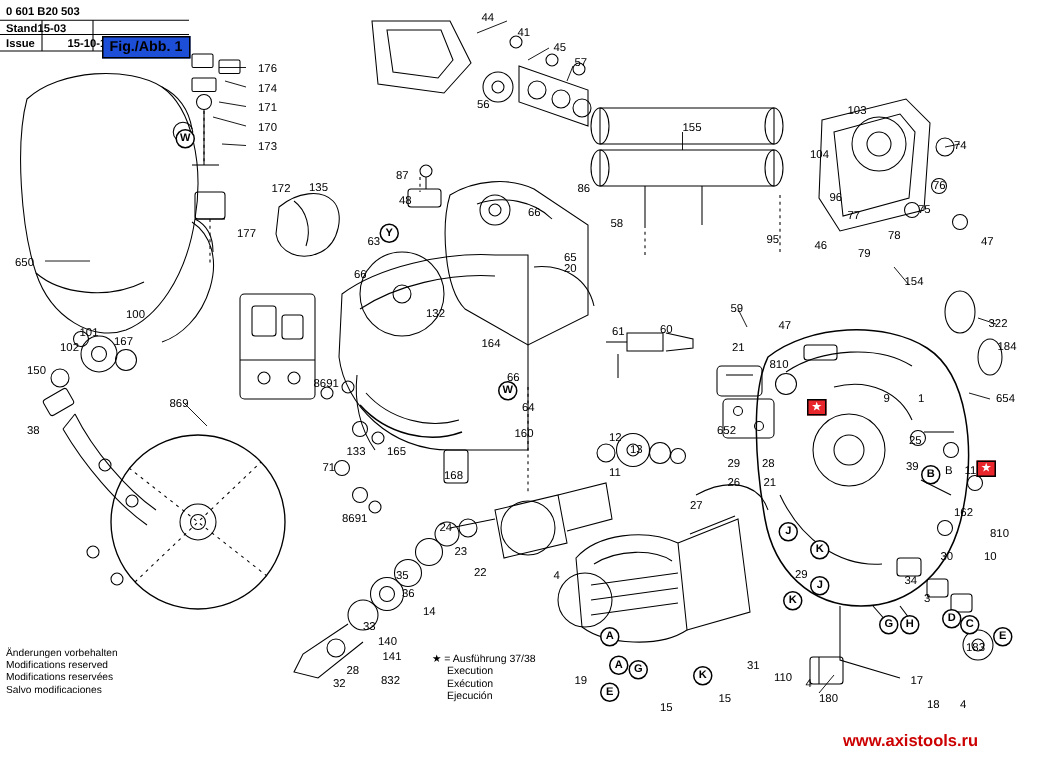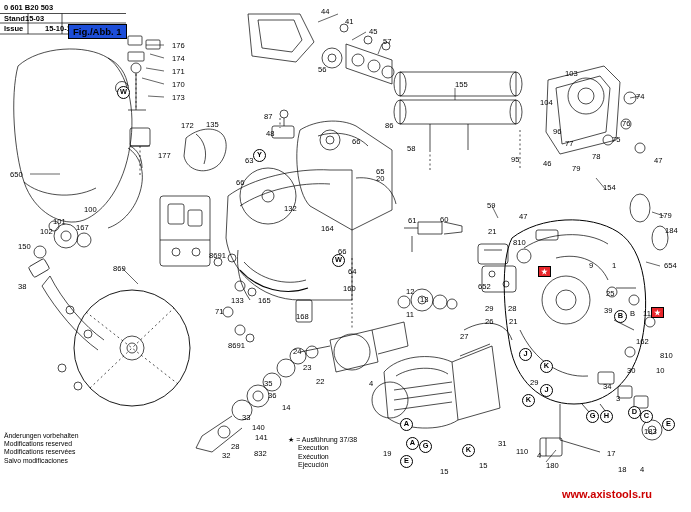"179" div.num { text: 179 -> 322 }
